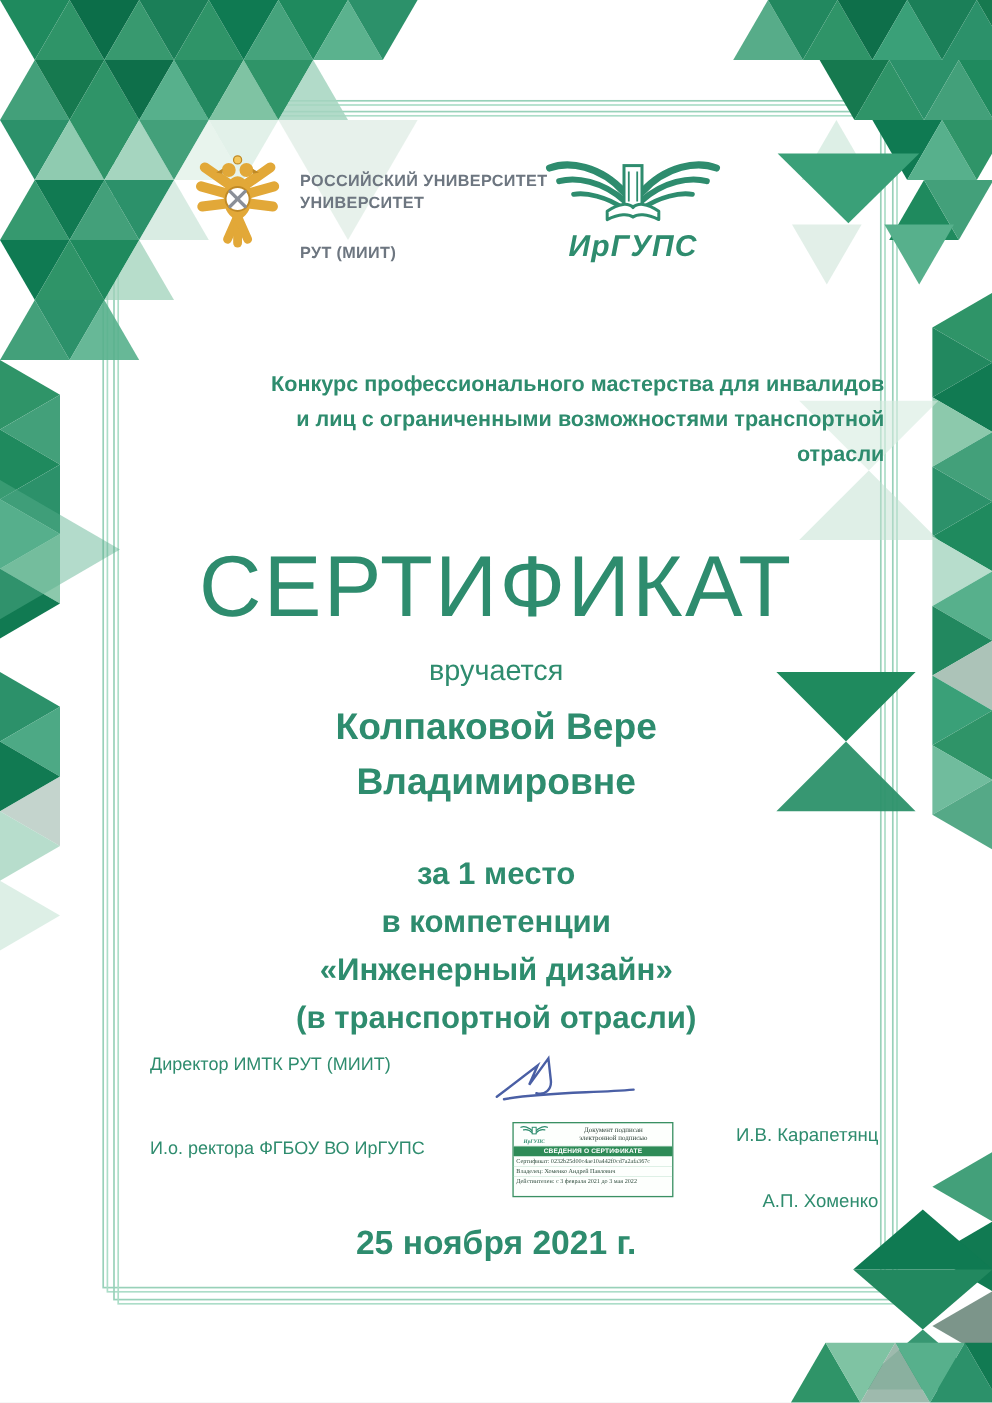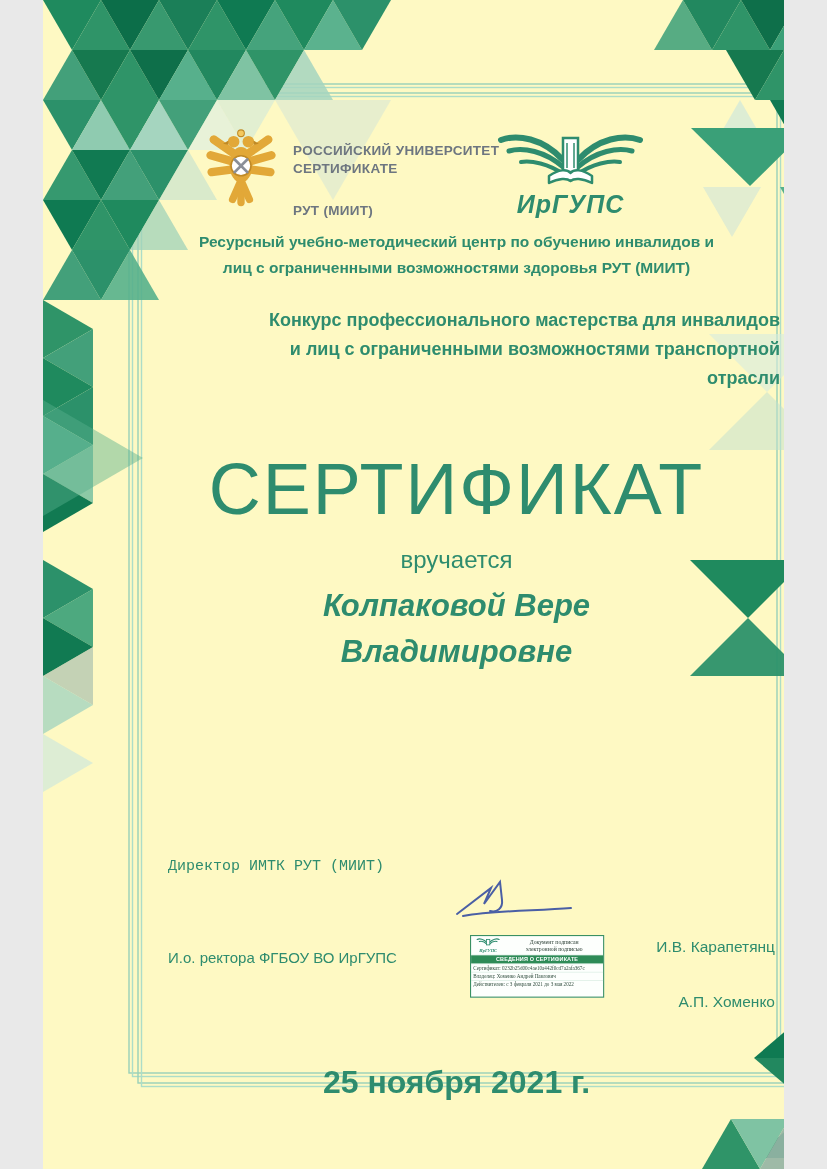"РОССИЙСКИЙ УНИВЕРСИТЕТ" .page { background: #fef9c3 -> #ffffff; width: 741px -> 827px }
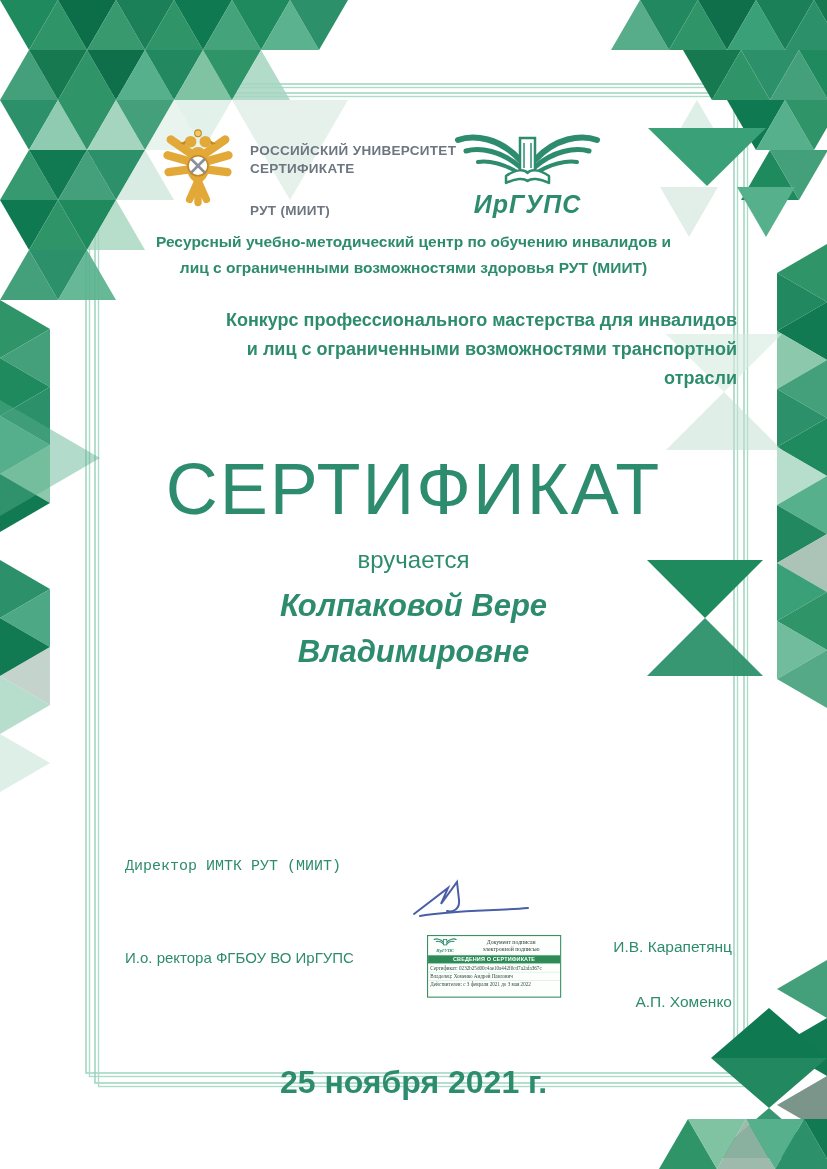"СЕРТИФИКАТЕ" div { text: СЕРТИФИКАТЕ -> УНИВЕРСИТЕТ }
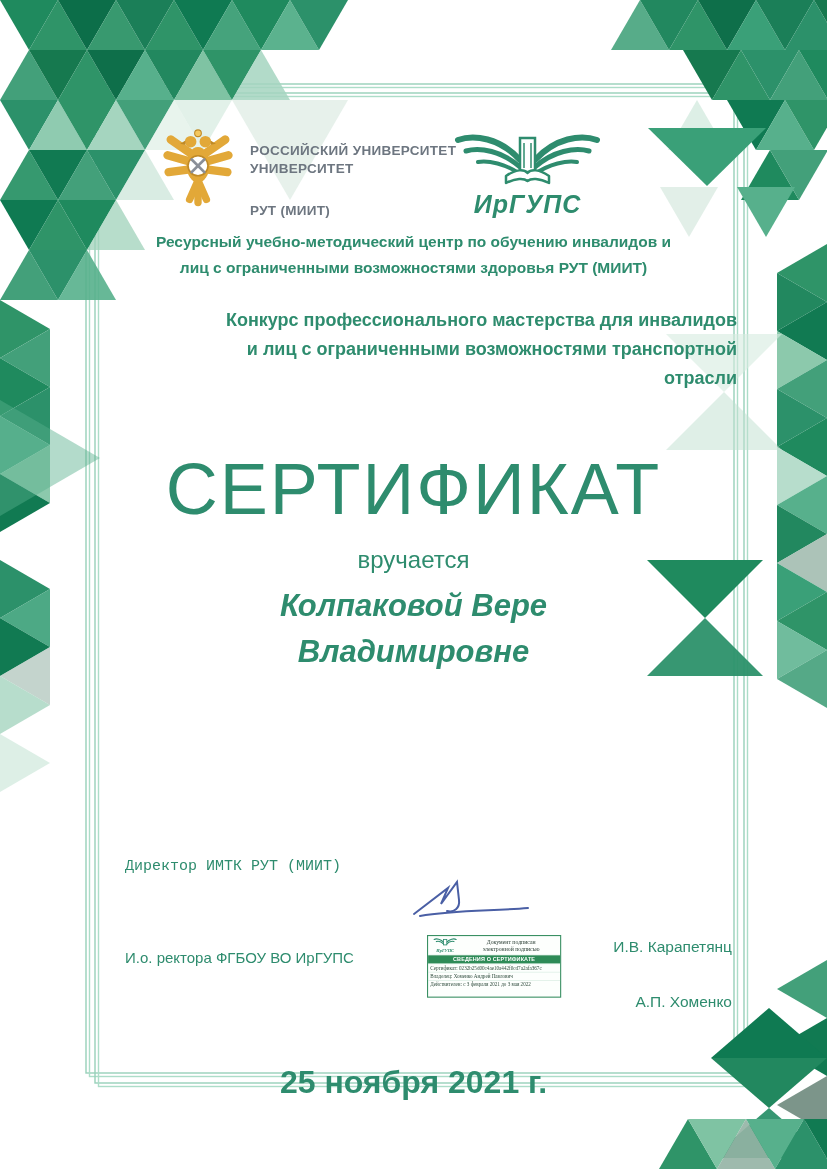"Ресурсный учебно-методический центр по" div.abs { html: <div> <div>Ресурсный учебно-методический центр по обучению инвалидов и</div> <div>лиц с ограниченными возможностями здоровья РУТ (МИИТ)</div> </div> -> none }
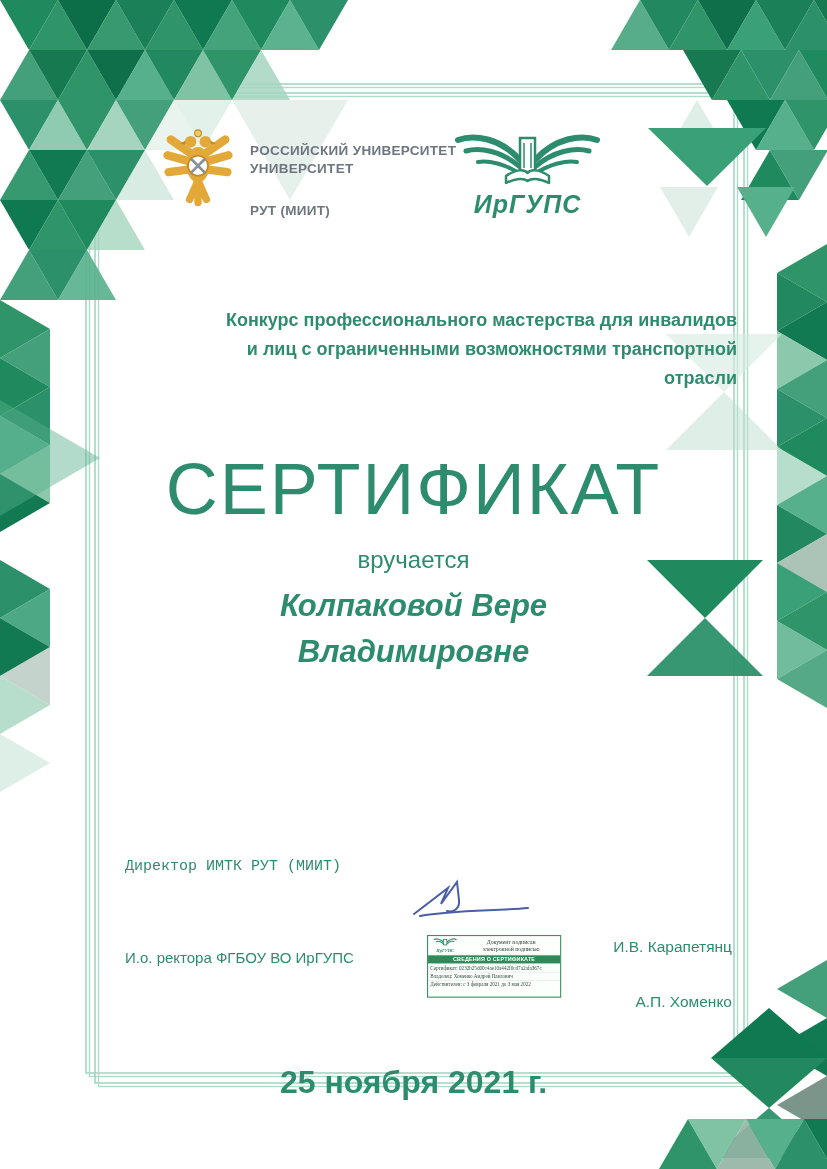"Колпаковой Вере" .recipient { font-style: italic -> none }
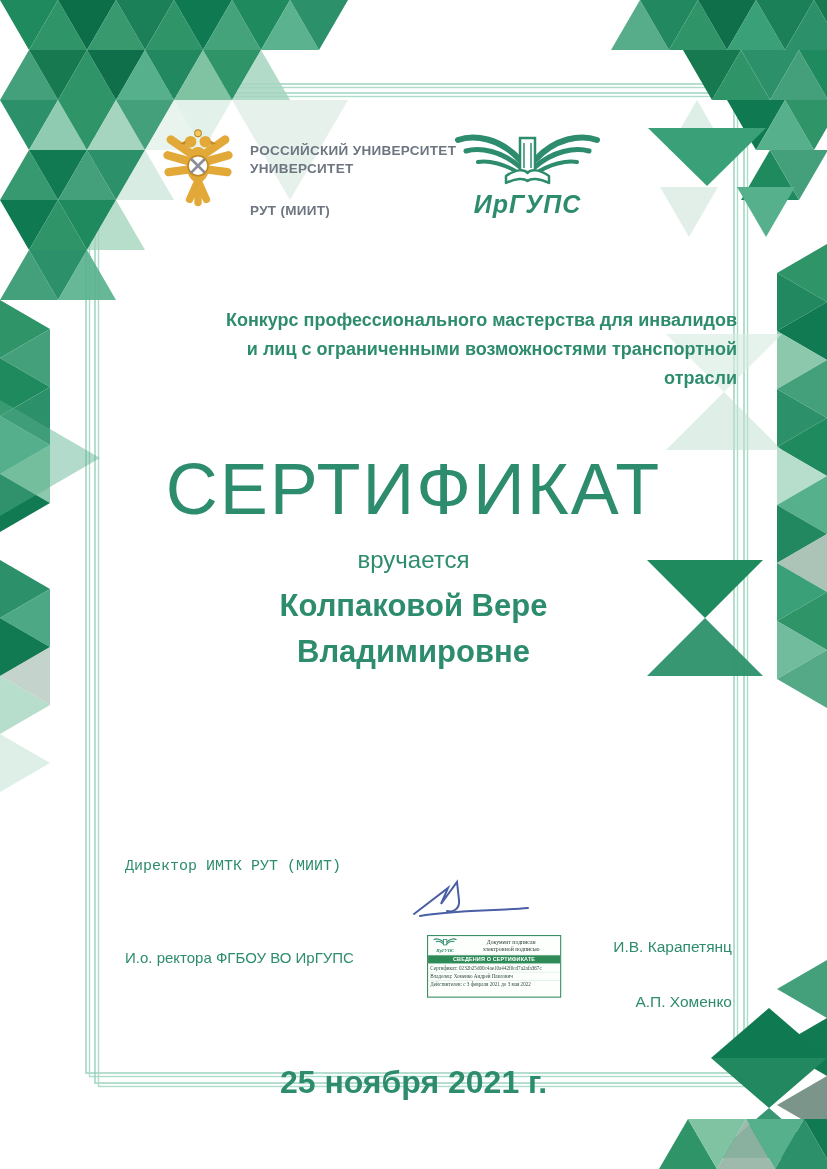"за 1 место" div.abs { html: none -> <div> <div>за 1 место</div> <div>в компетенции</div> <div>«Инженерный дизайн»</div> <div>(в транспортной отрасли)</div> </div> }
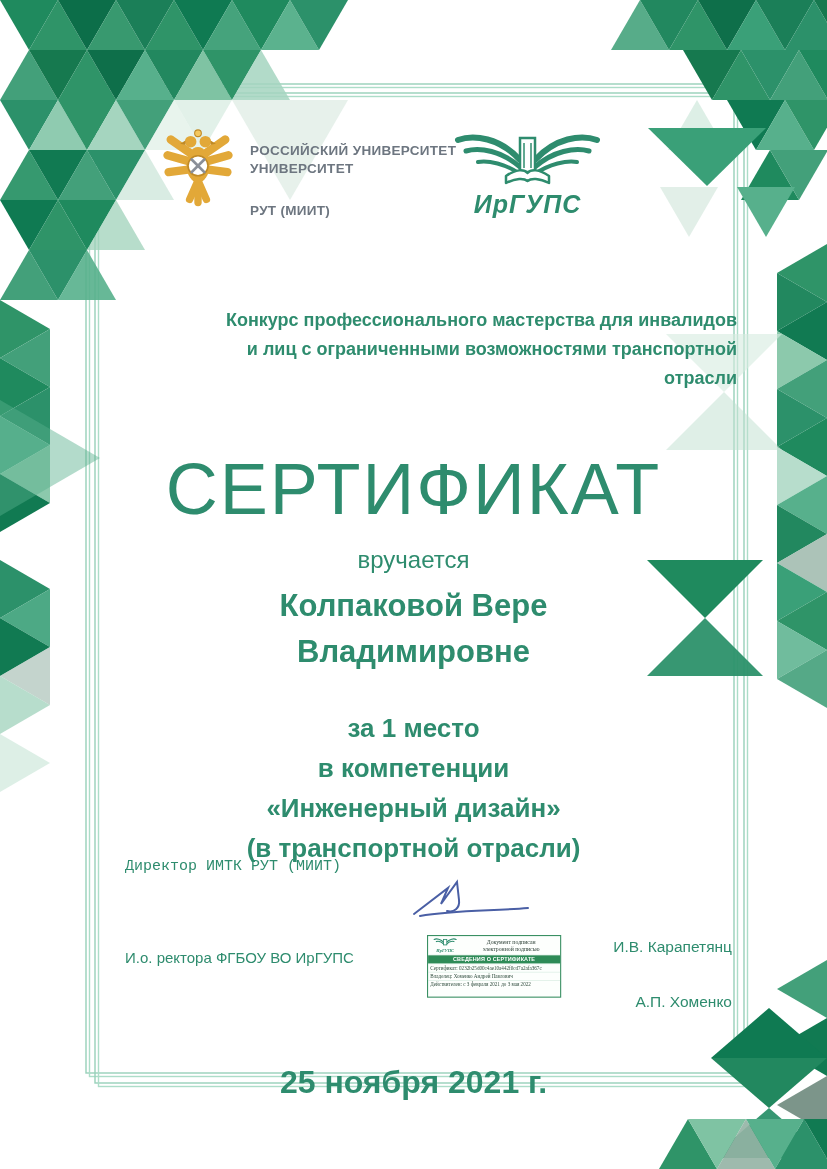"Директор ИМТК РУТ (МИИТ)" .role1 { font-family: Liberation Mono, monospace -> none; top: 858px -> 879px }
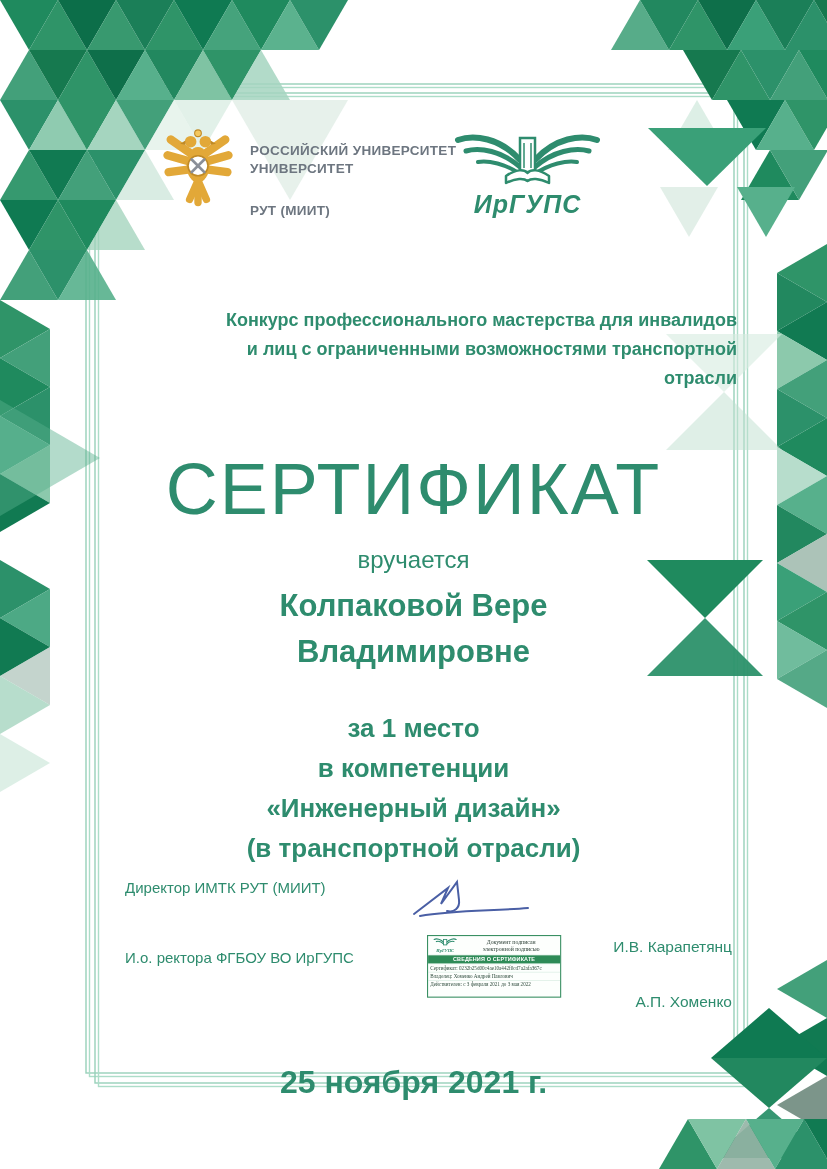"25 ноября 2021 г." .date { font-size: 32px -> 28px; top: 1064px -> 1020px }
